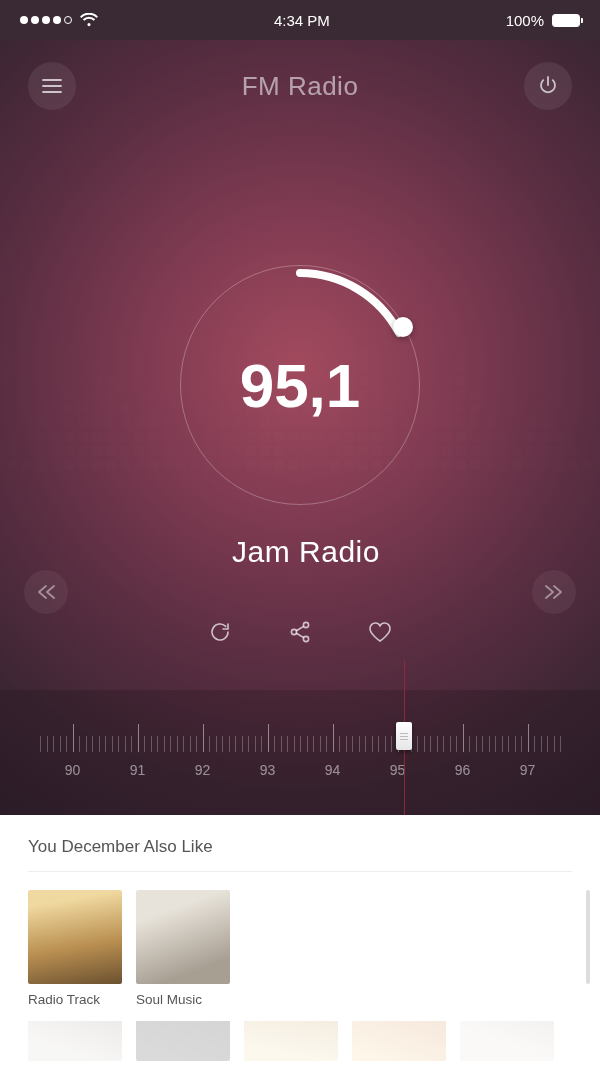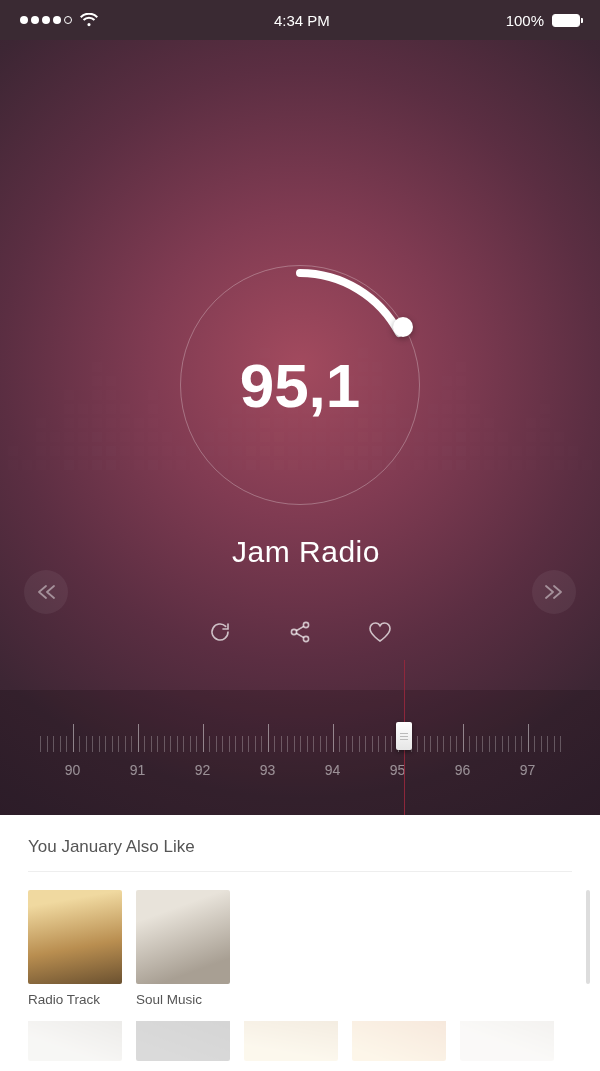"FM Radio" div.app-header { html: none -> <div> <div> <svg> <path></path> </svg> </div> <div>FM Radio</div> <div> <svg> <path></path> </svg> </div> </div> }
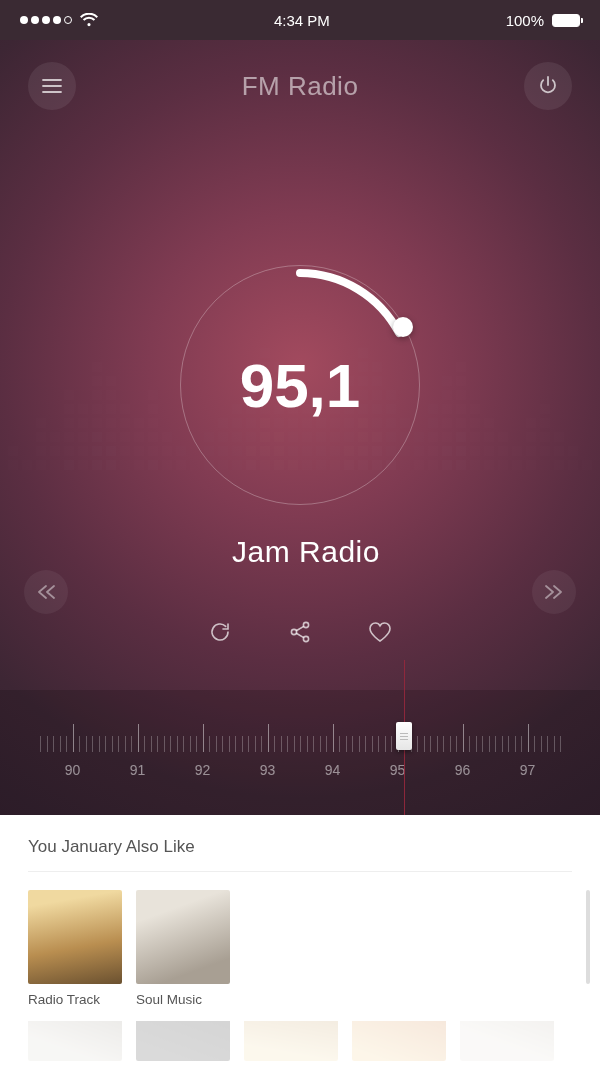"You January Also Like" div.rec-title { text: January -> December }
